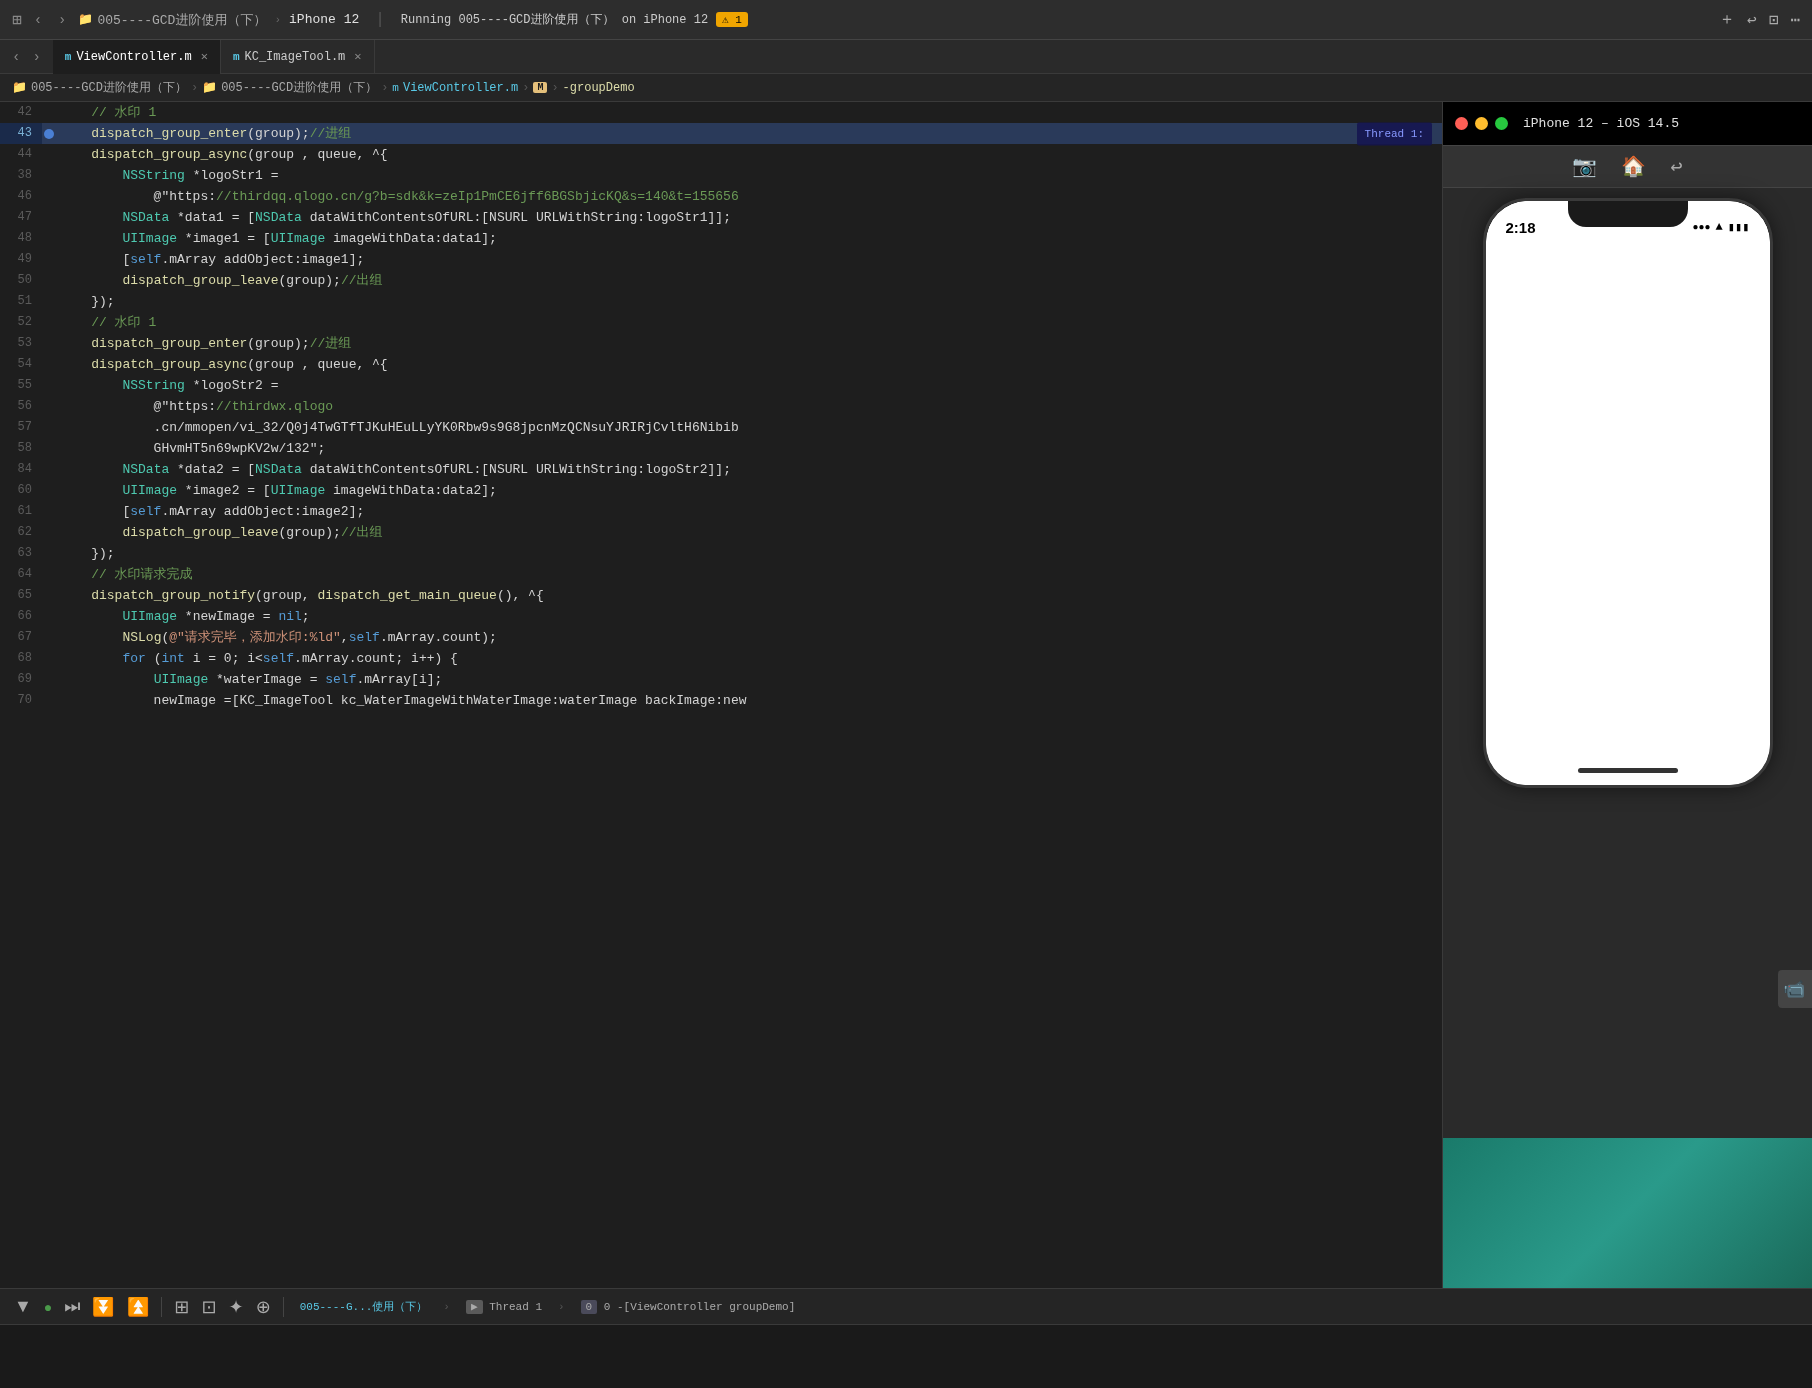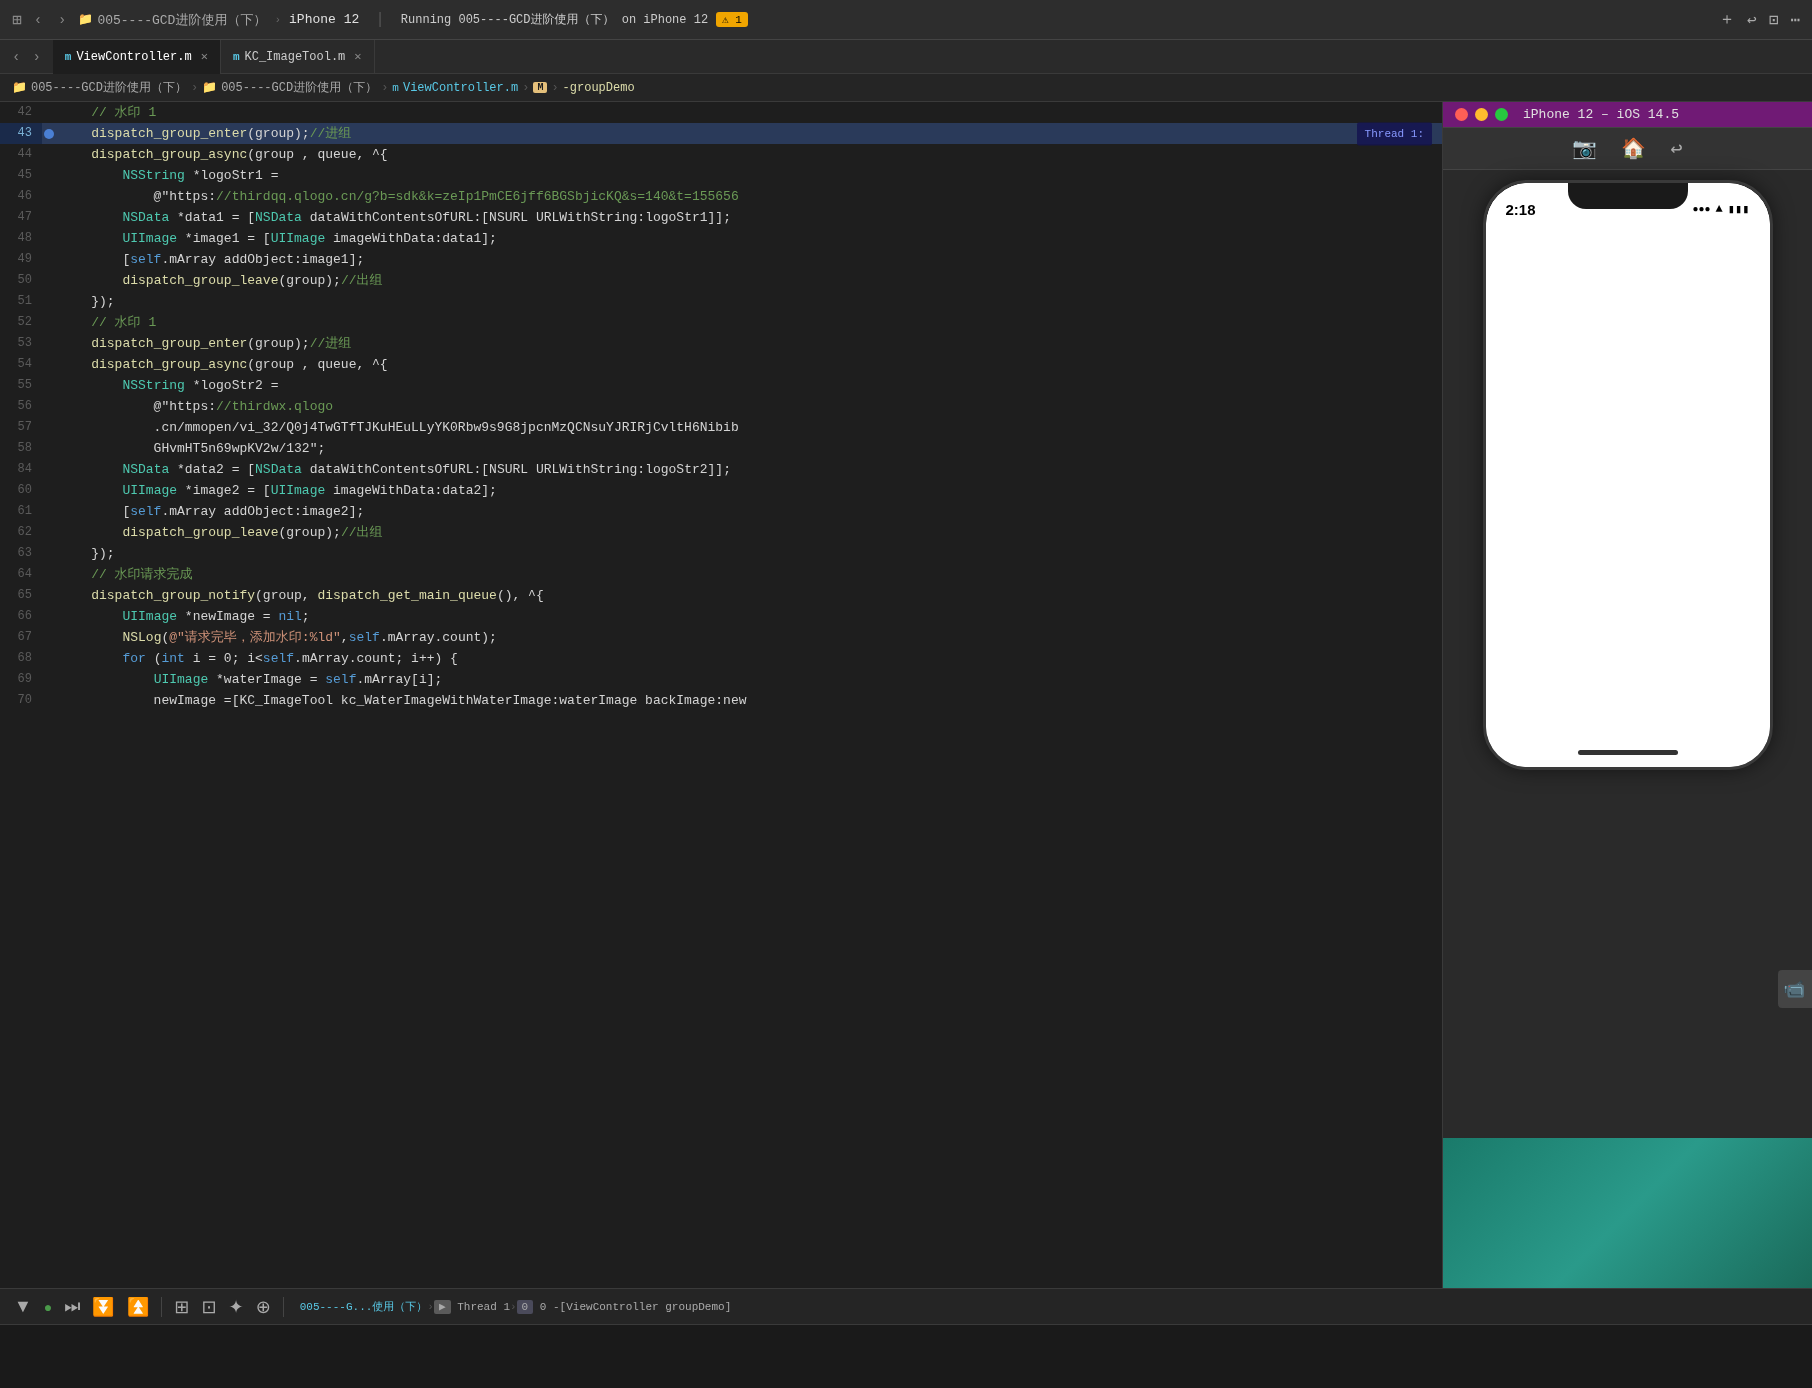"iPhone 12 – iOS 14.5" .simulator-title-bar { background: #701a75 -> #000000; height: 26px -> 44px }
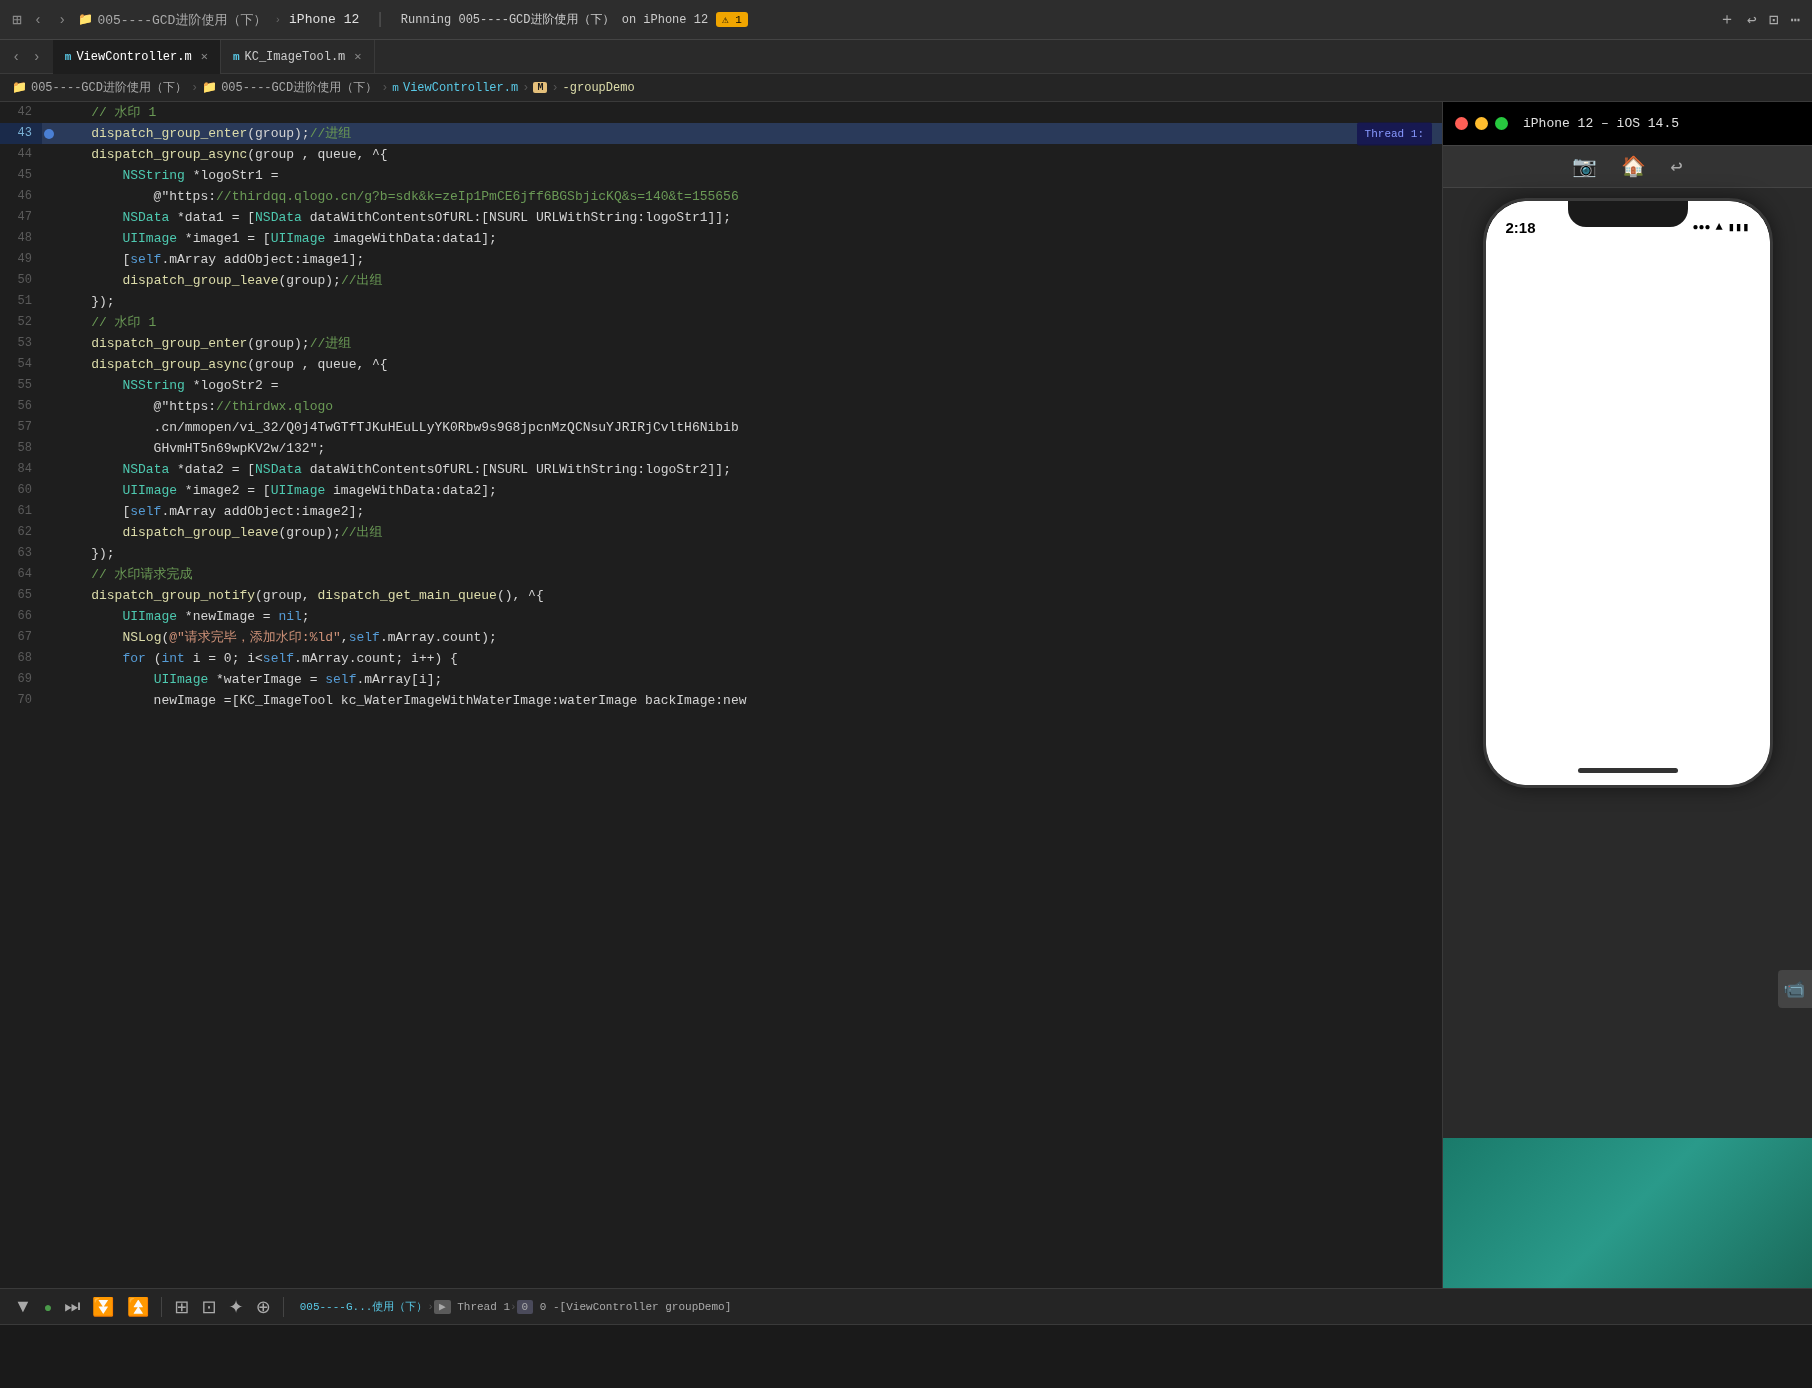"45" div.line-num { text: 45 -> 38 }
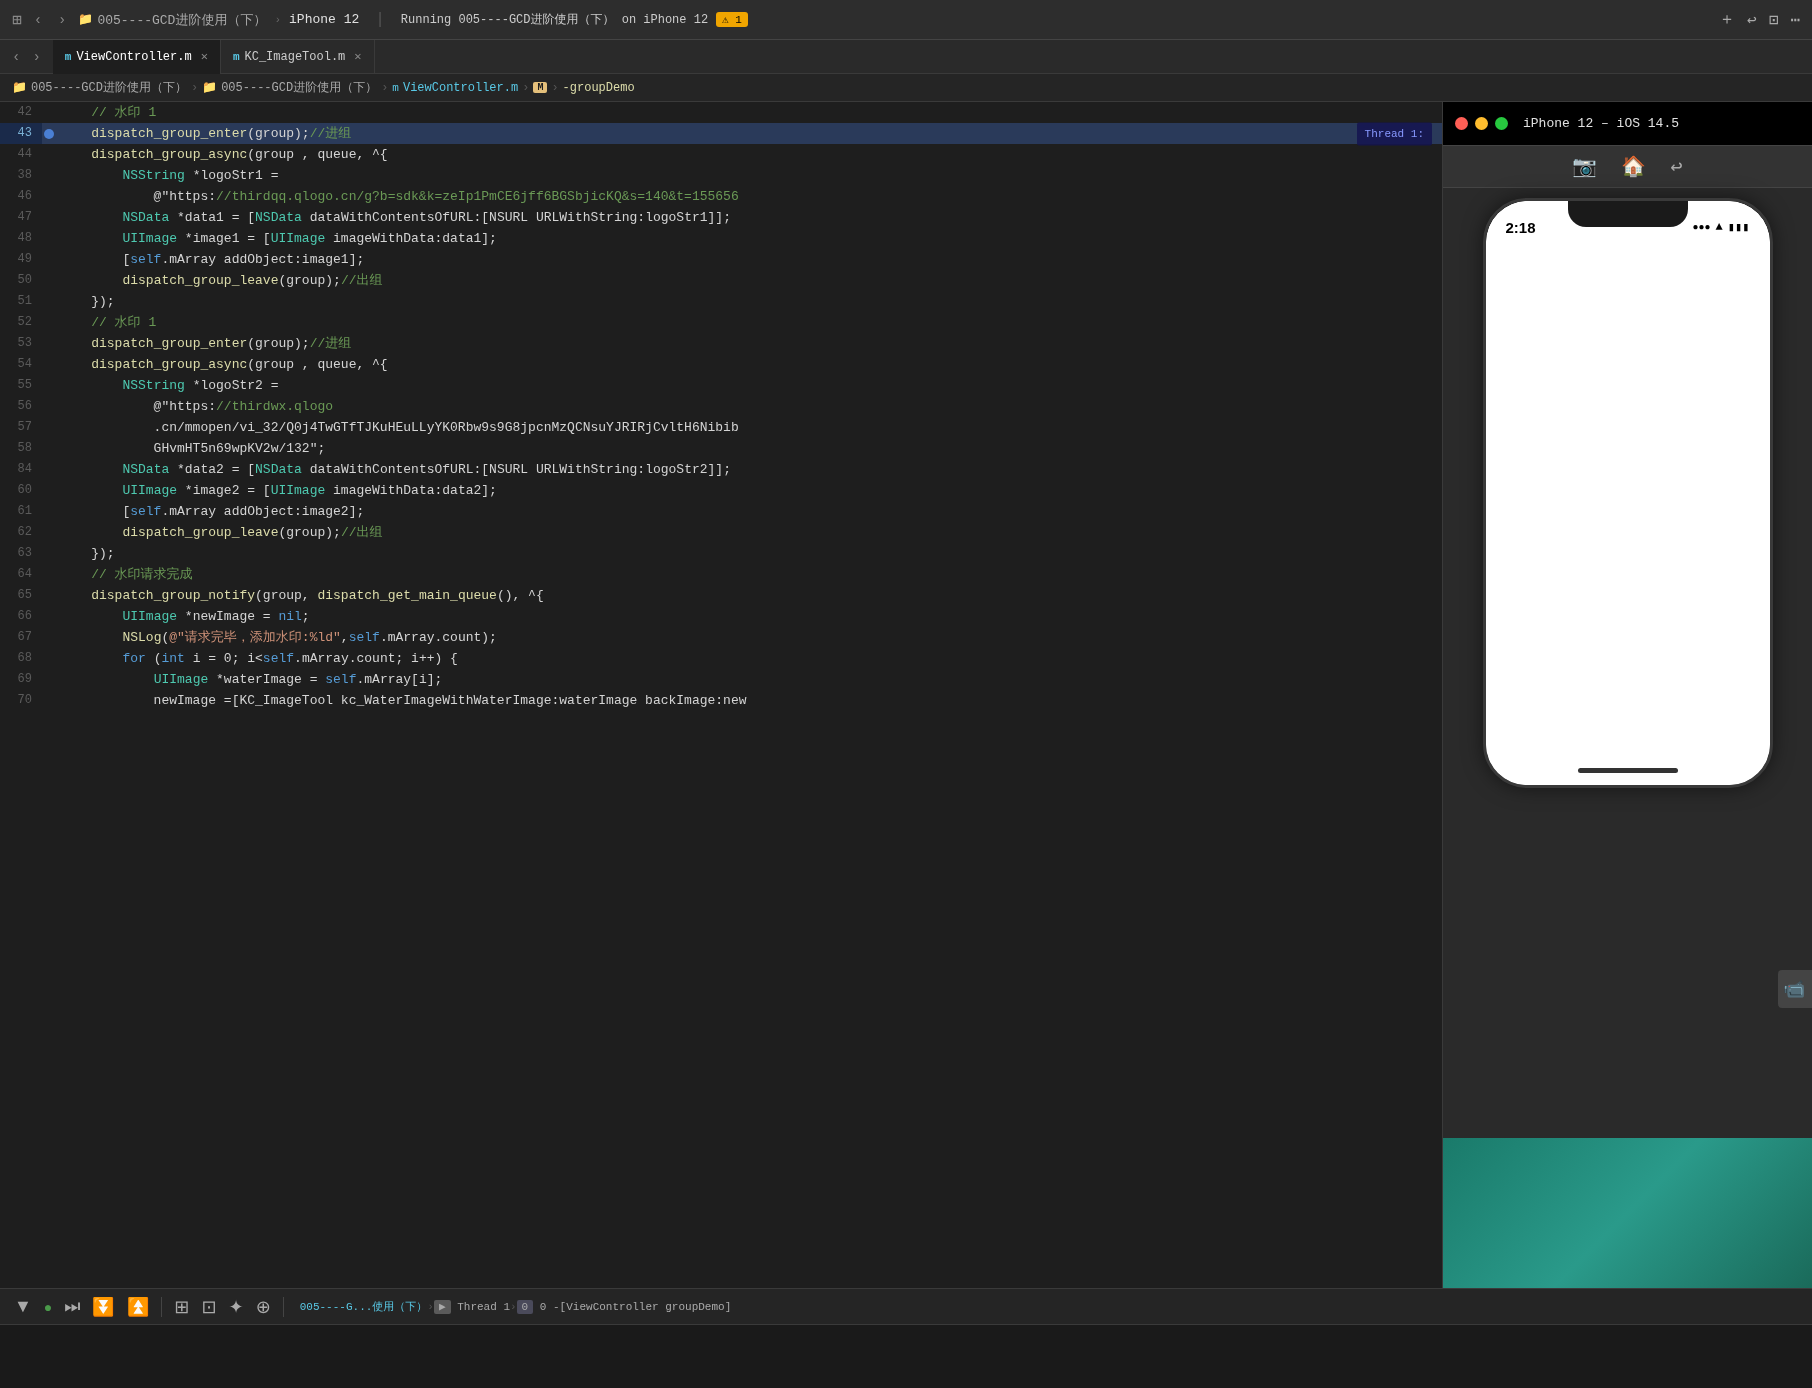"005----G...使用（下）" .debug-breadcrumb { gap: 0 -> 16px }
